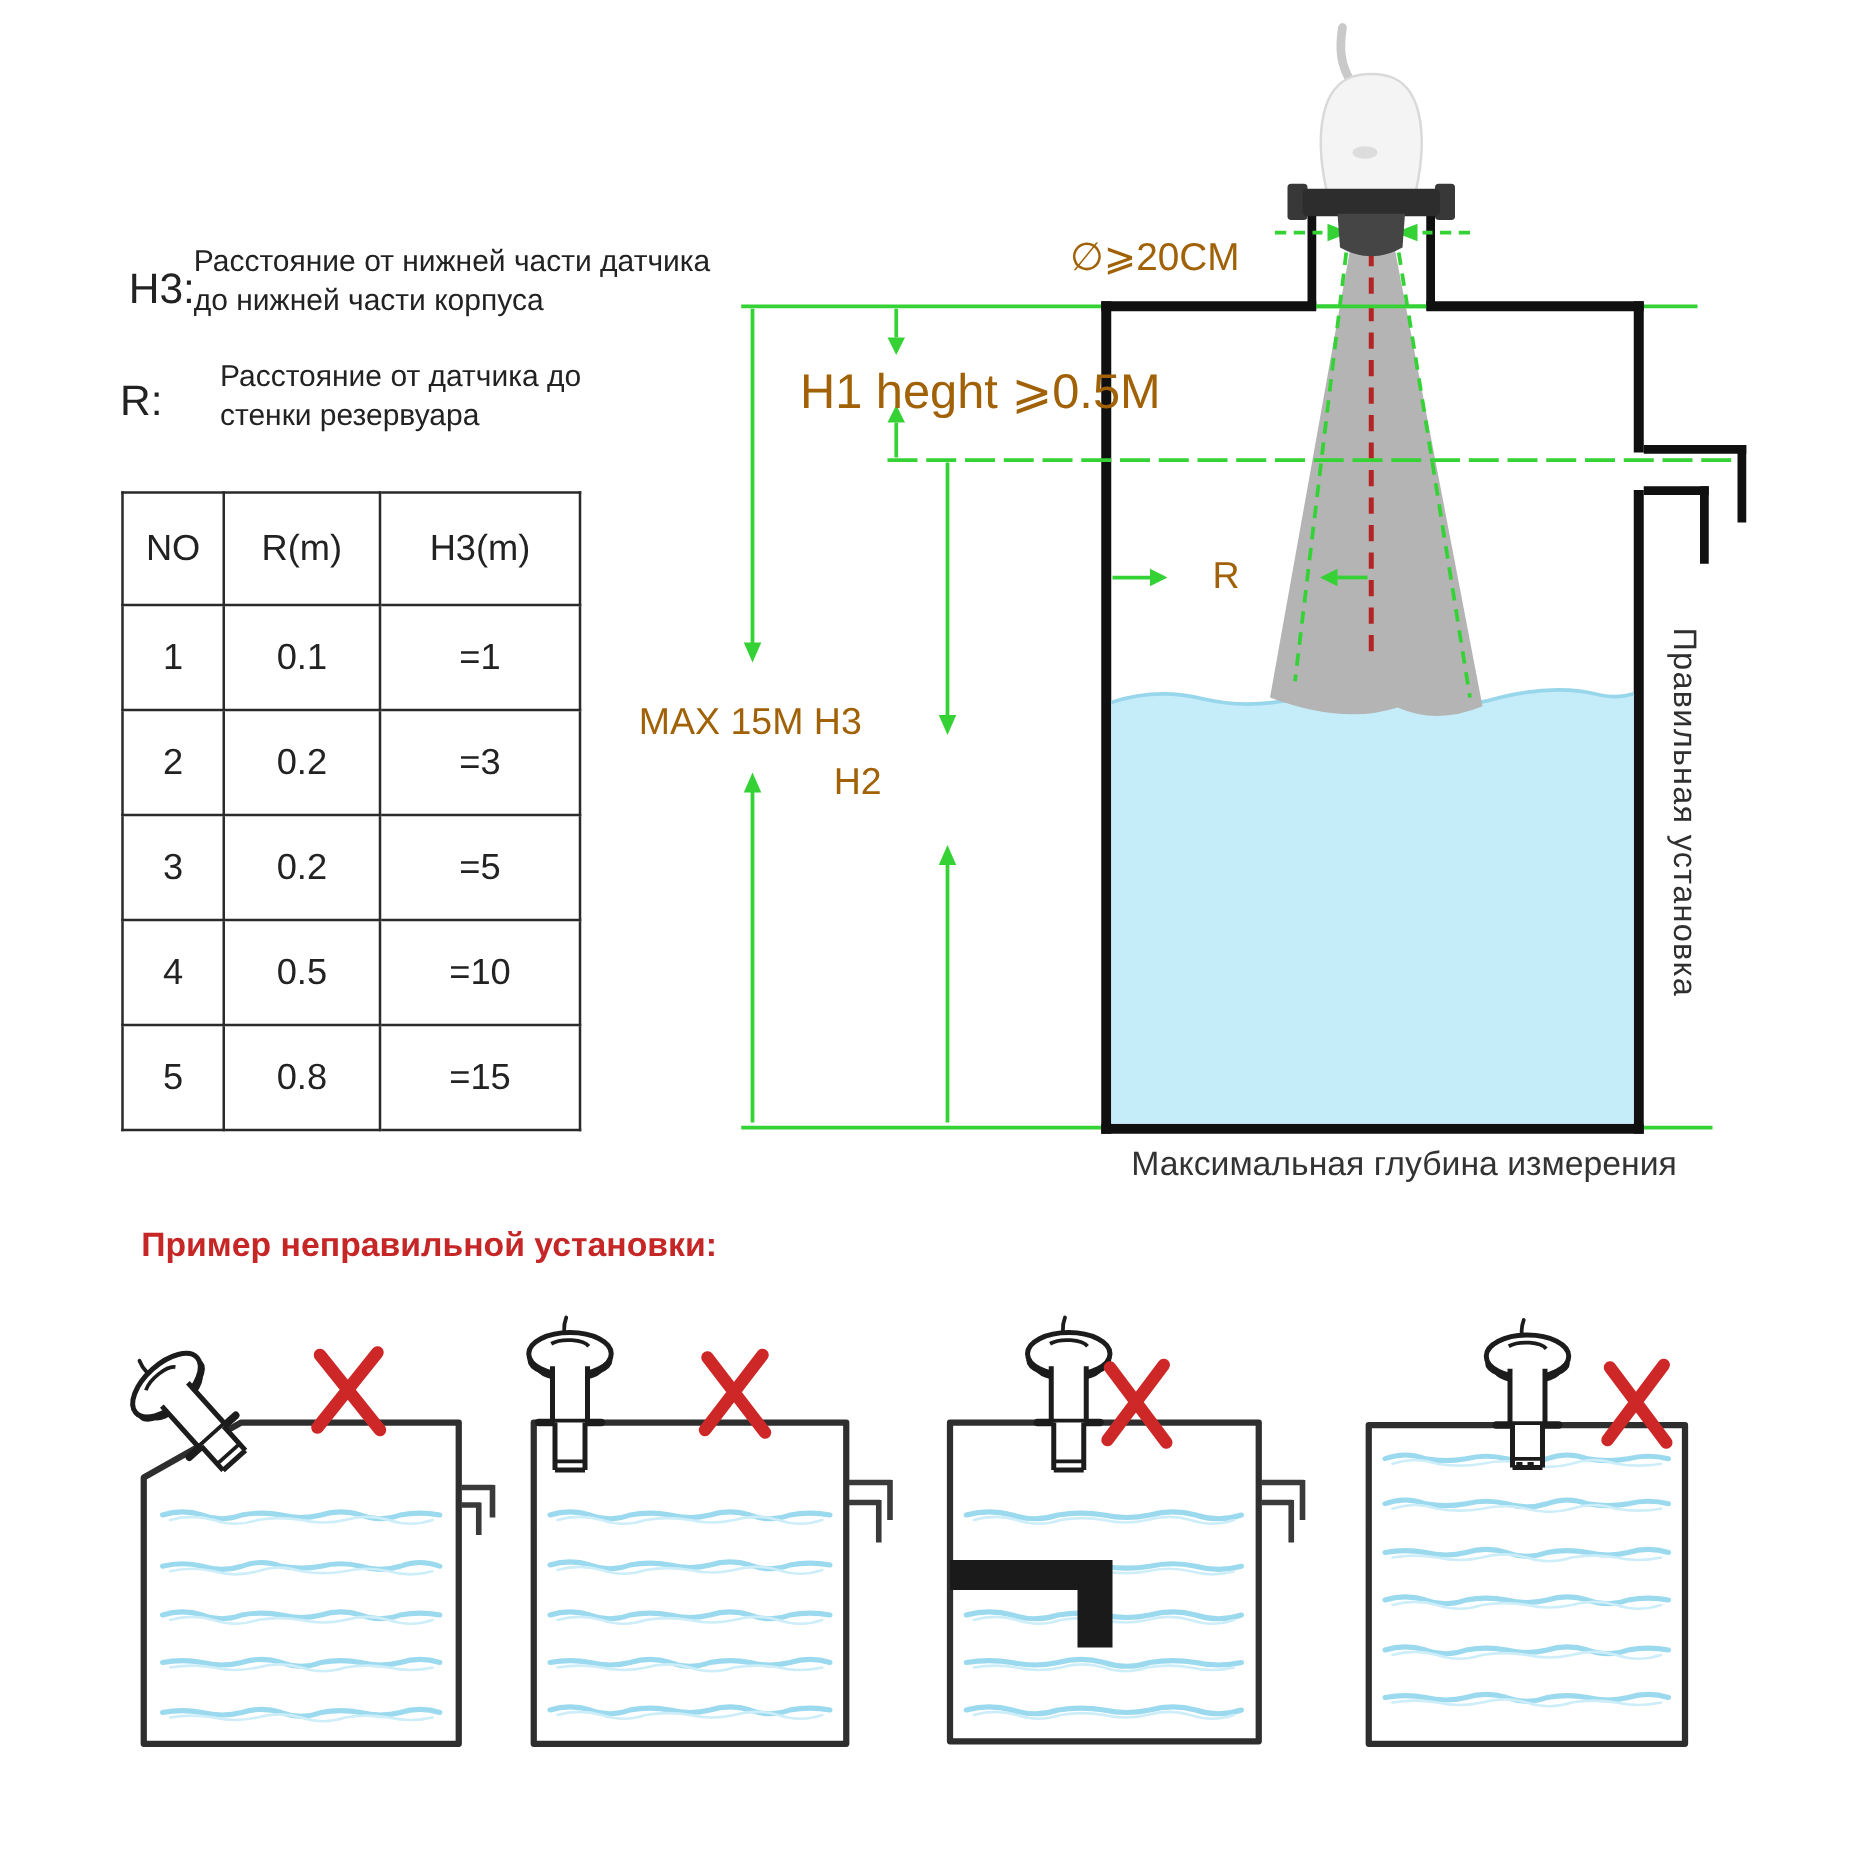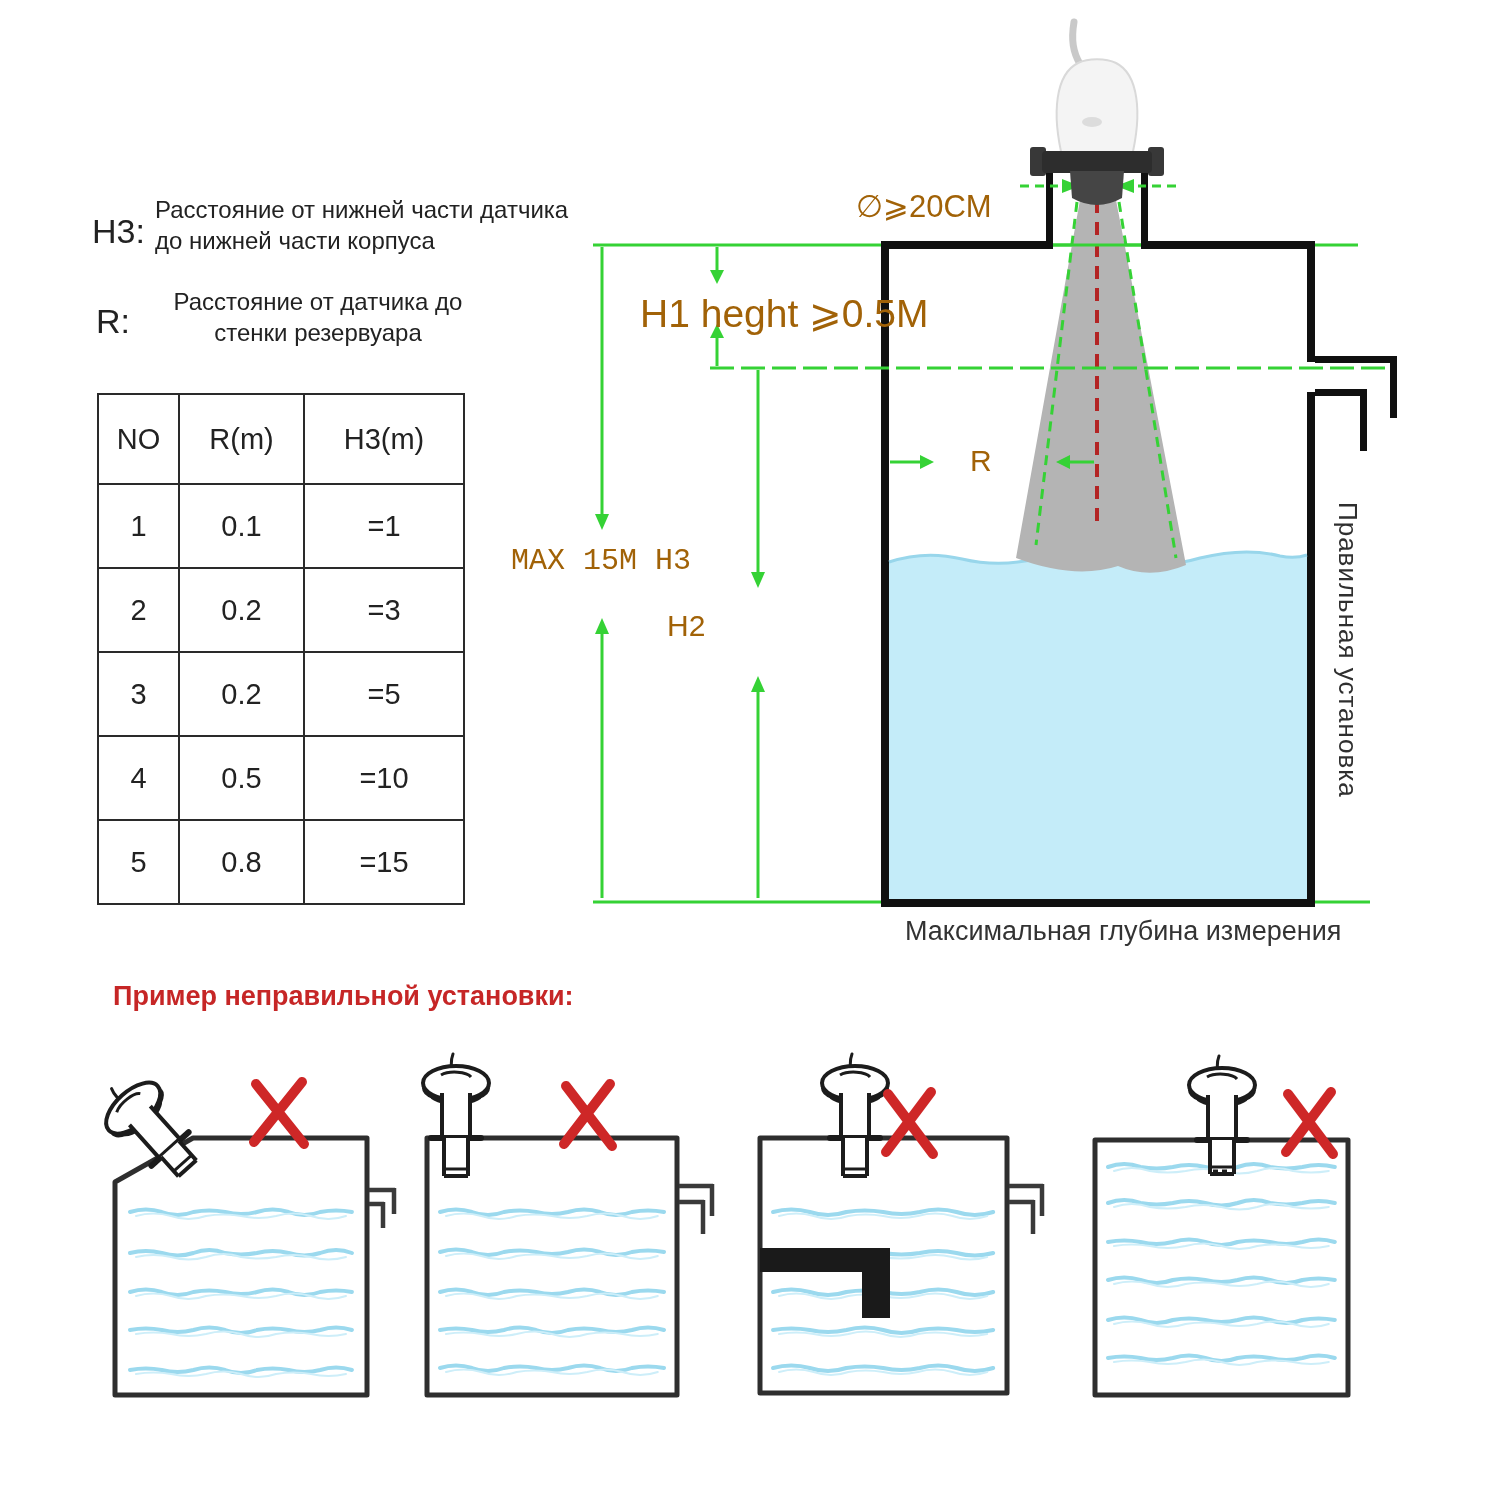"H3:" div.abs { left: 92px -> 103px }
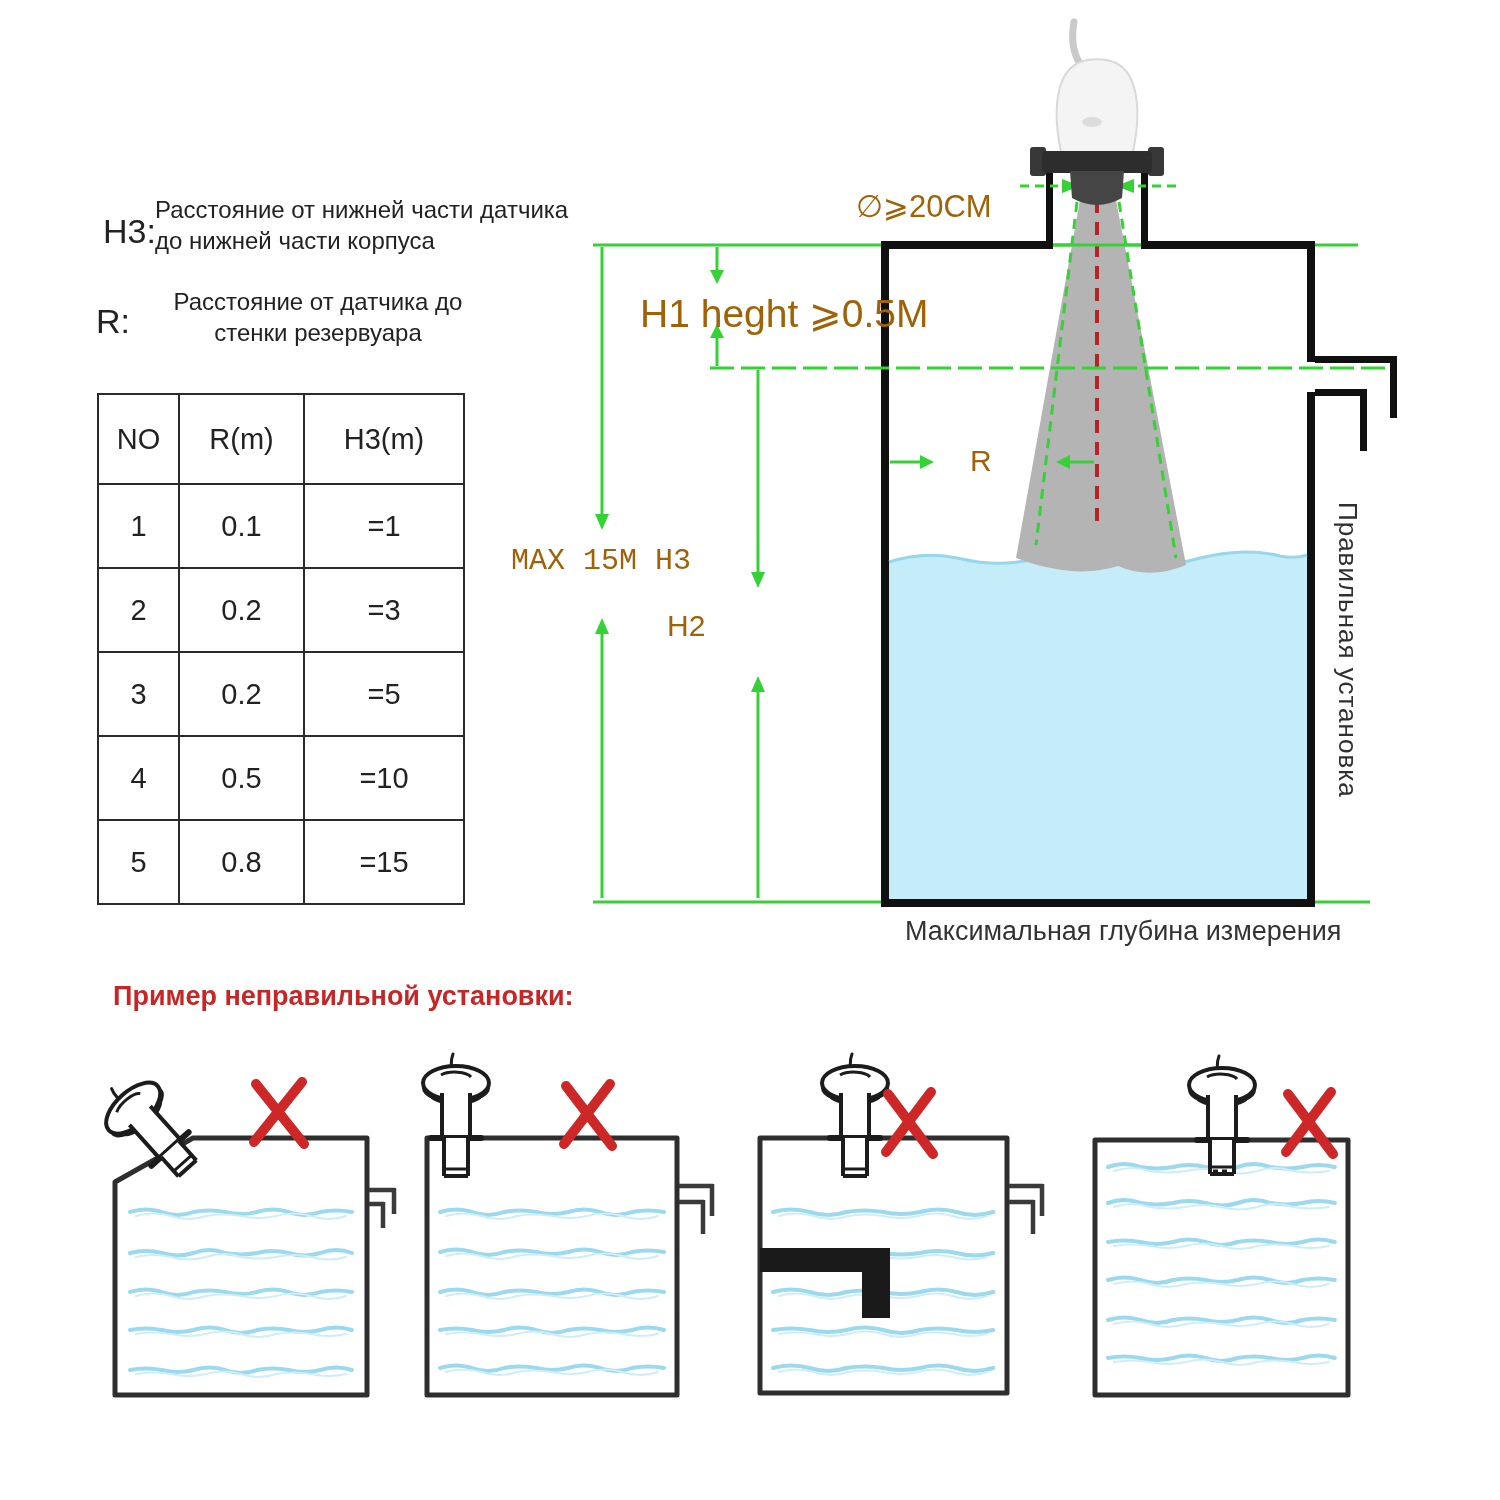"Расстояние от датчика до стенки" div.abs { left: 158px -> 176px; text-align: center -> none }
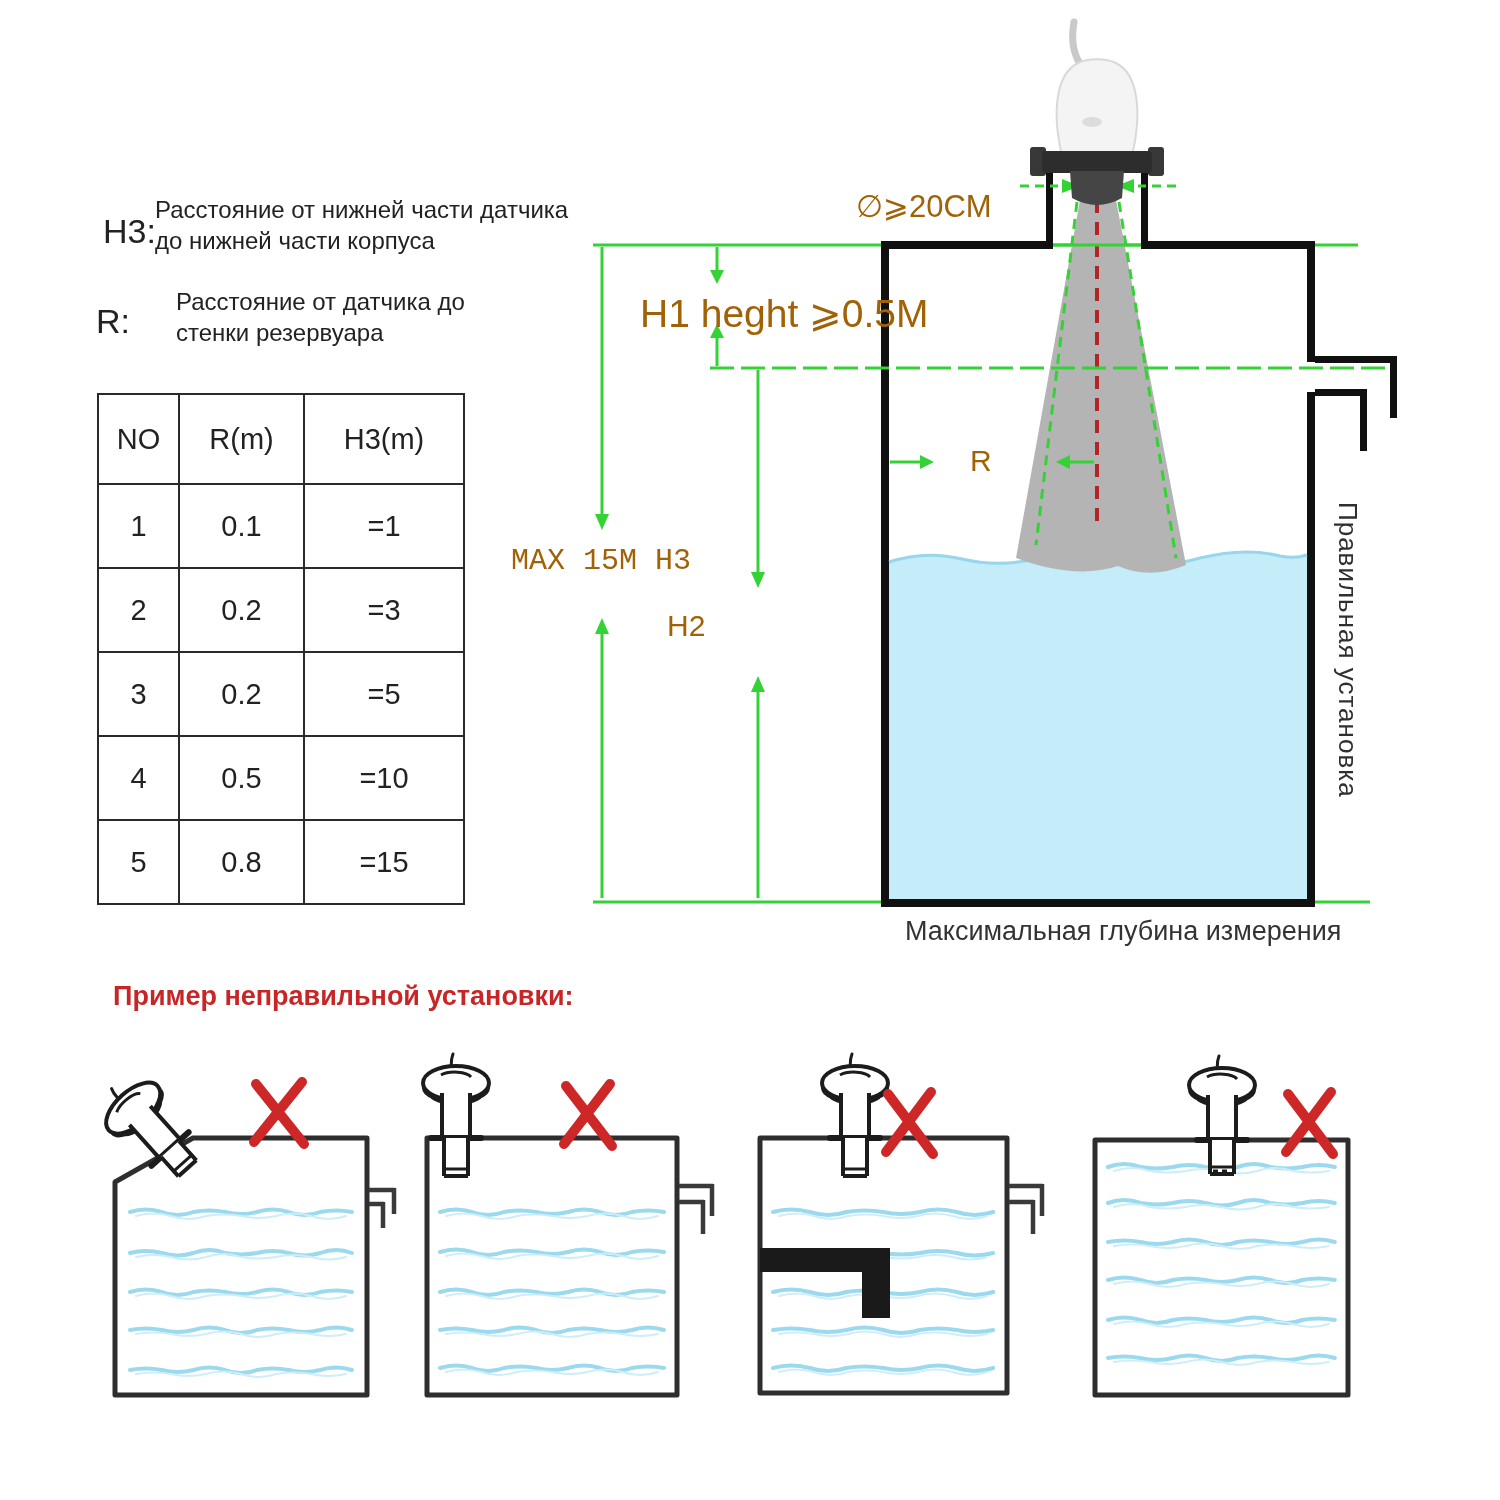"MAX 15M H3" div.abs { font-family: Liberation Mono, monospace -> none; top: 544px -> 561px }
